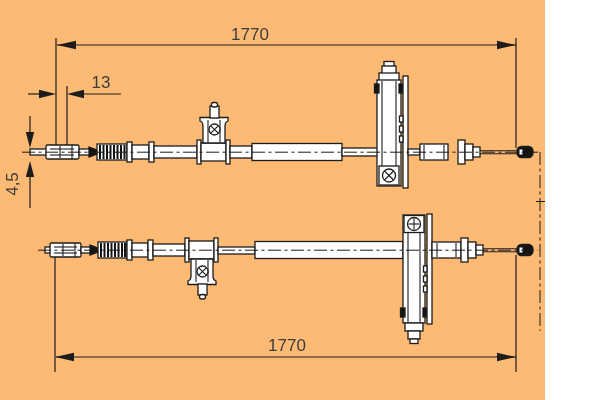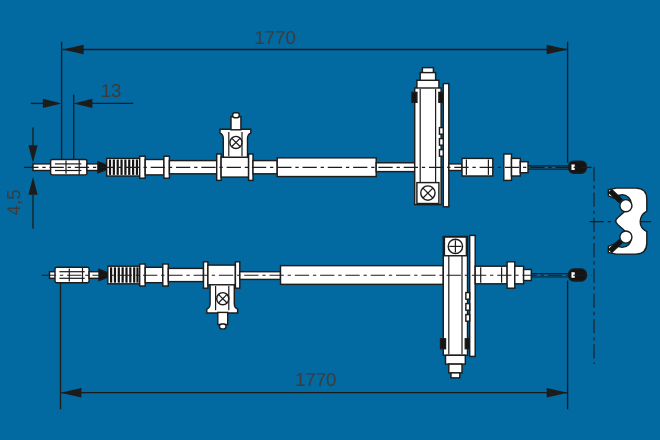"1770" .stage { background: #0369a1 -> #fdba74; width: 600px -> 545px }
